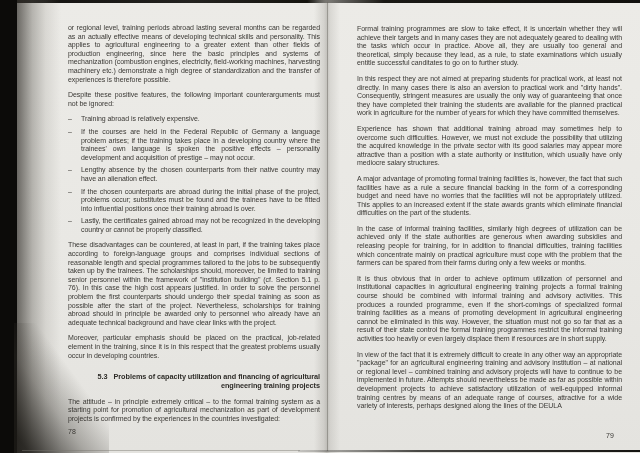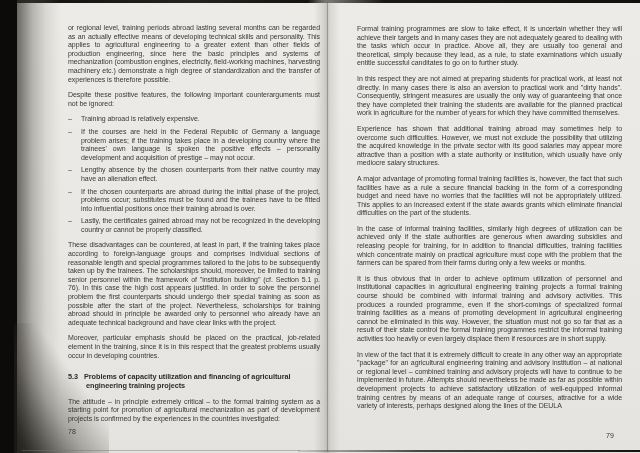"5.3 Problems of capacity utilization" .heading { text-align: left -> right }
